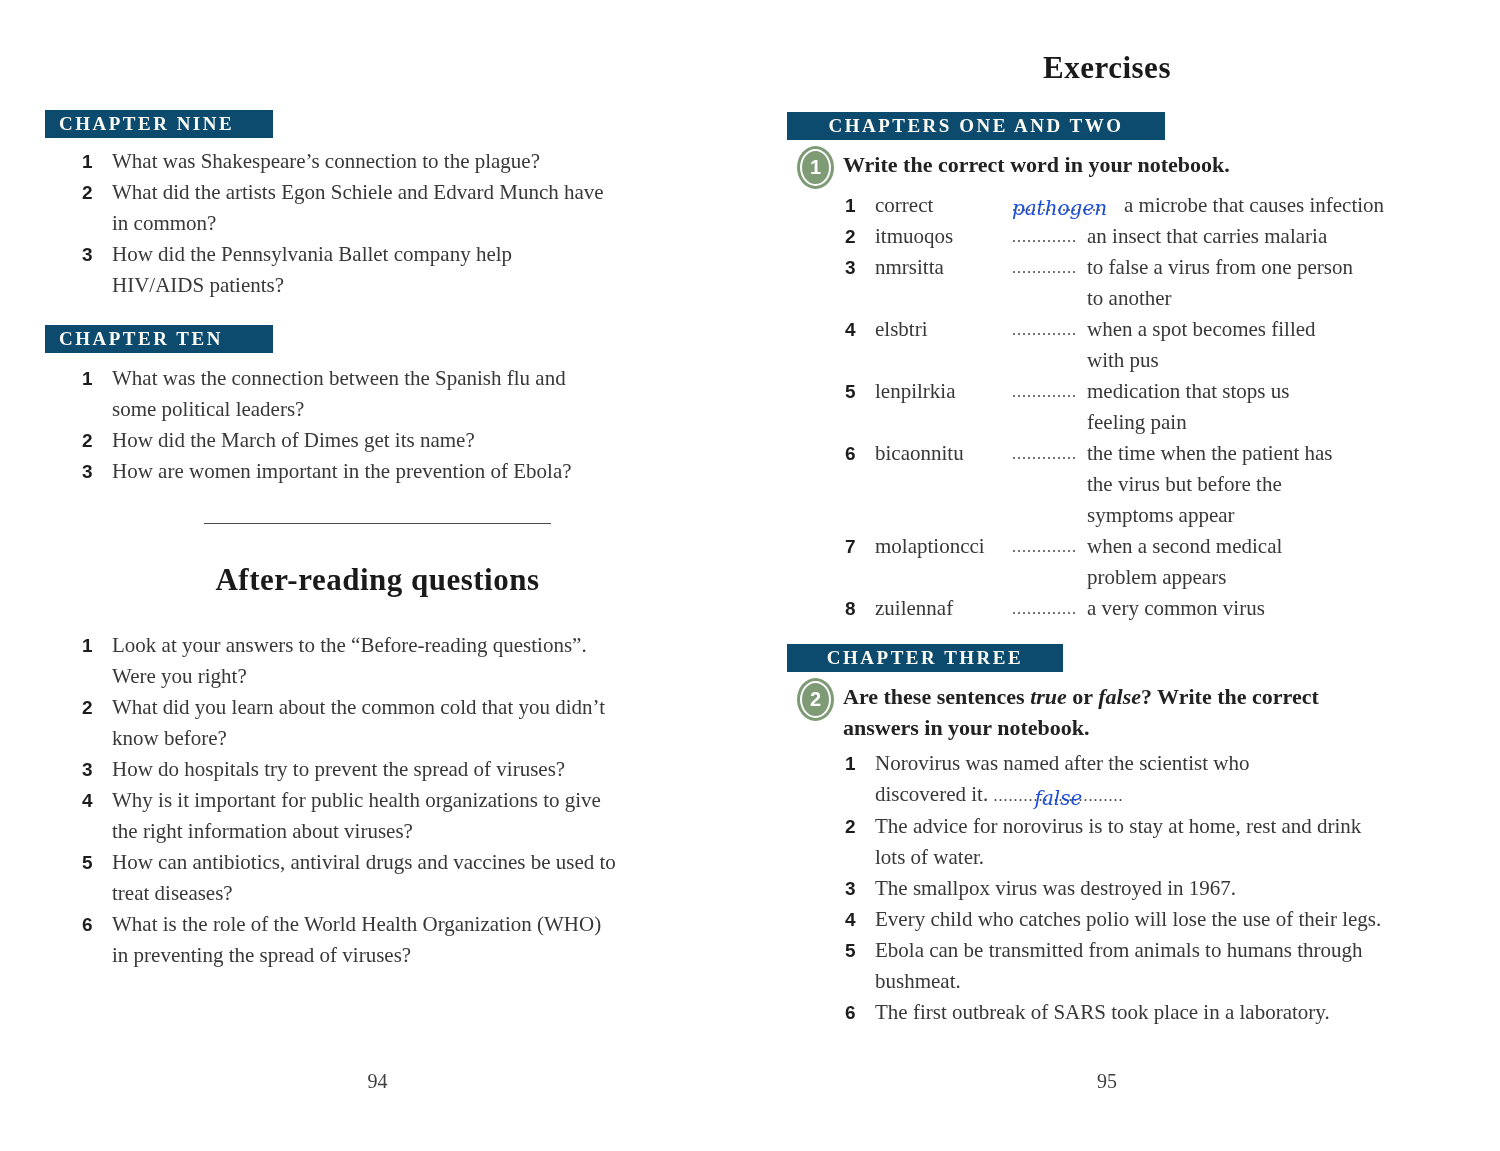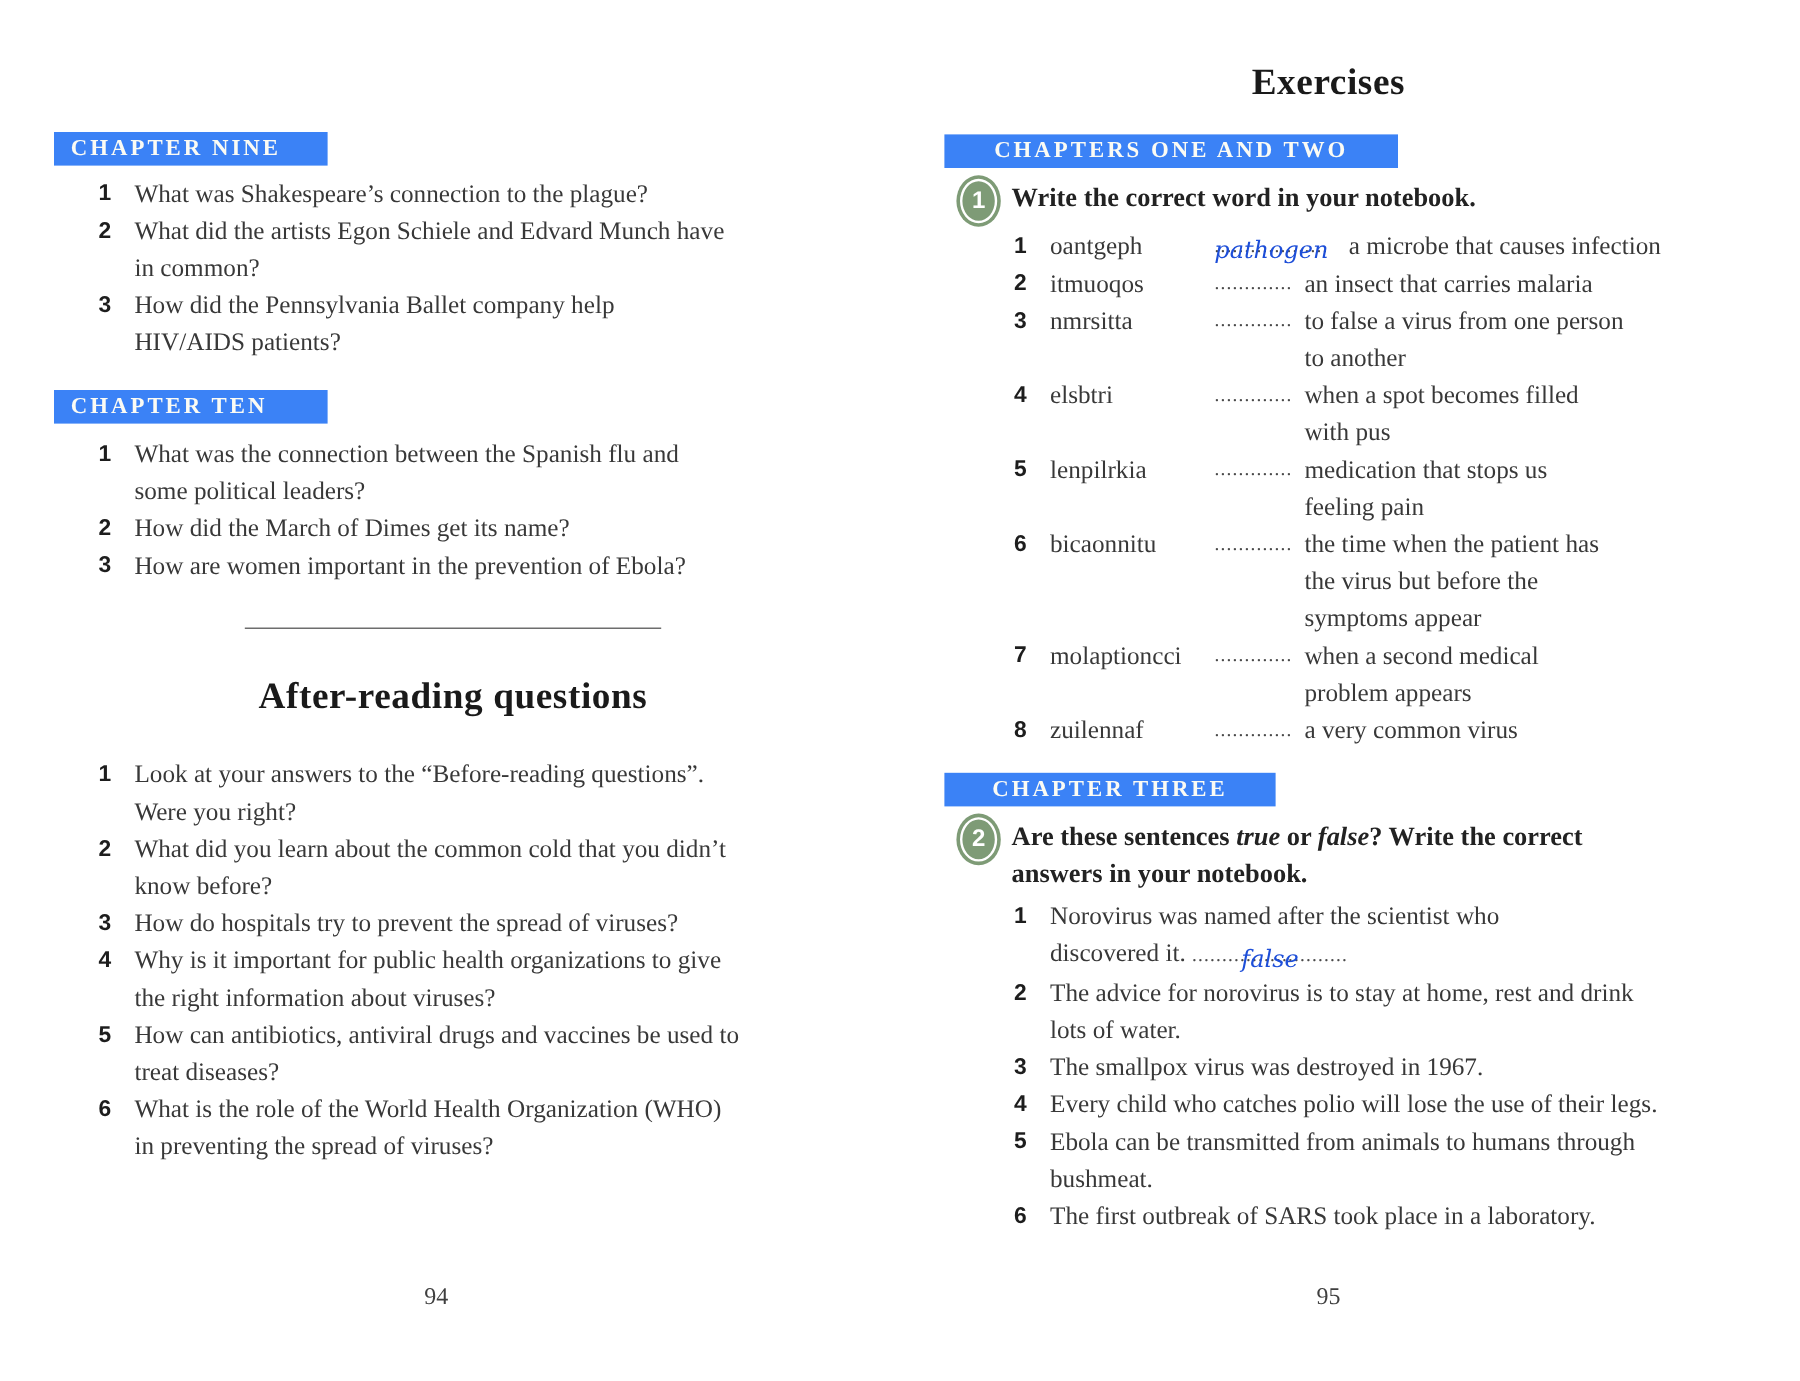"CHAPTER NINE" .chapter-bar { background: #3b82f6 -> #0c4a6e }
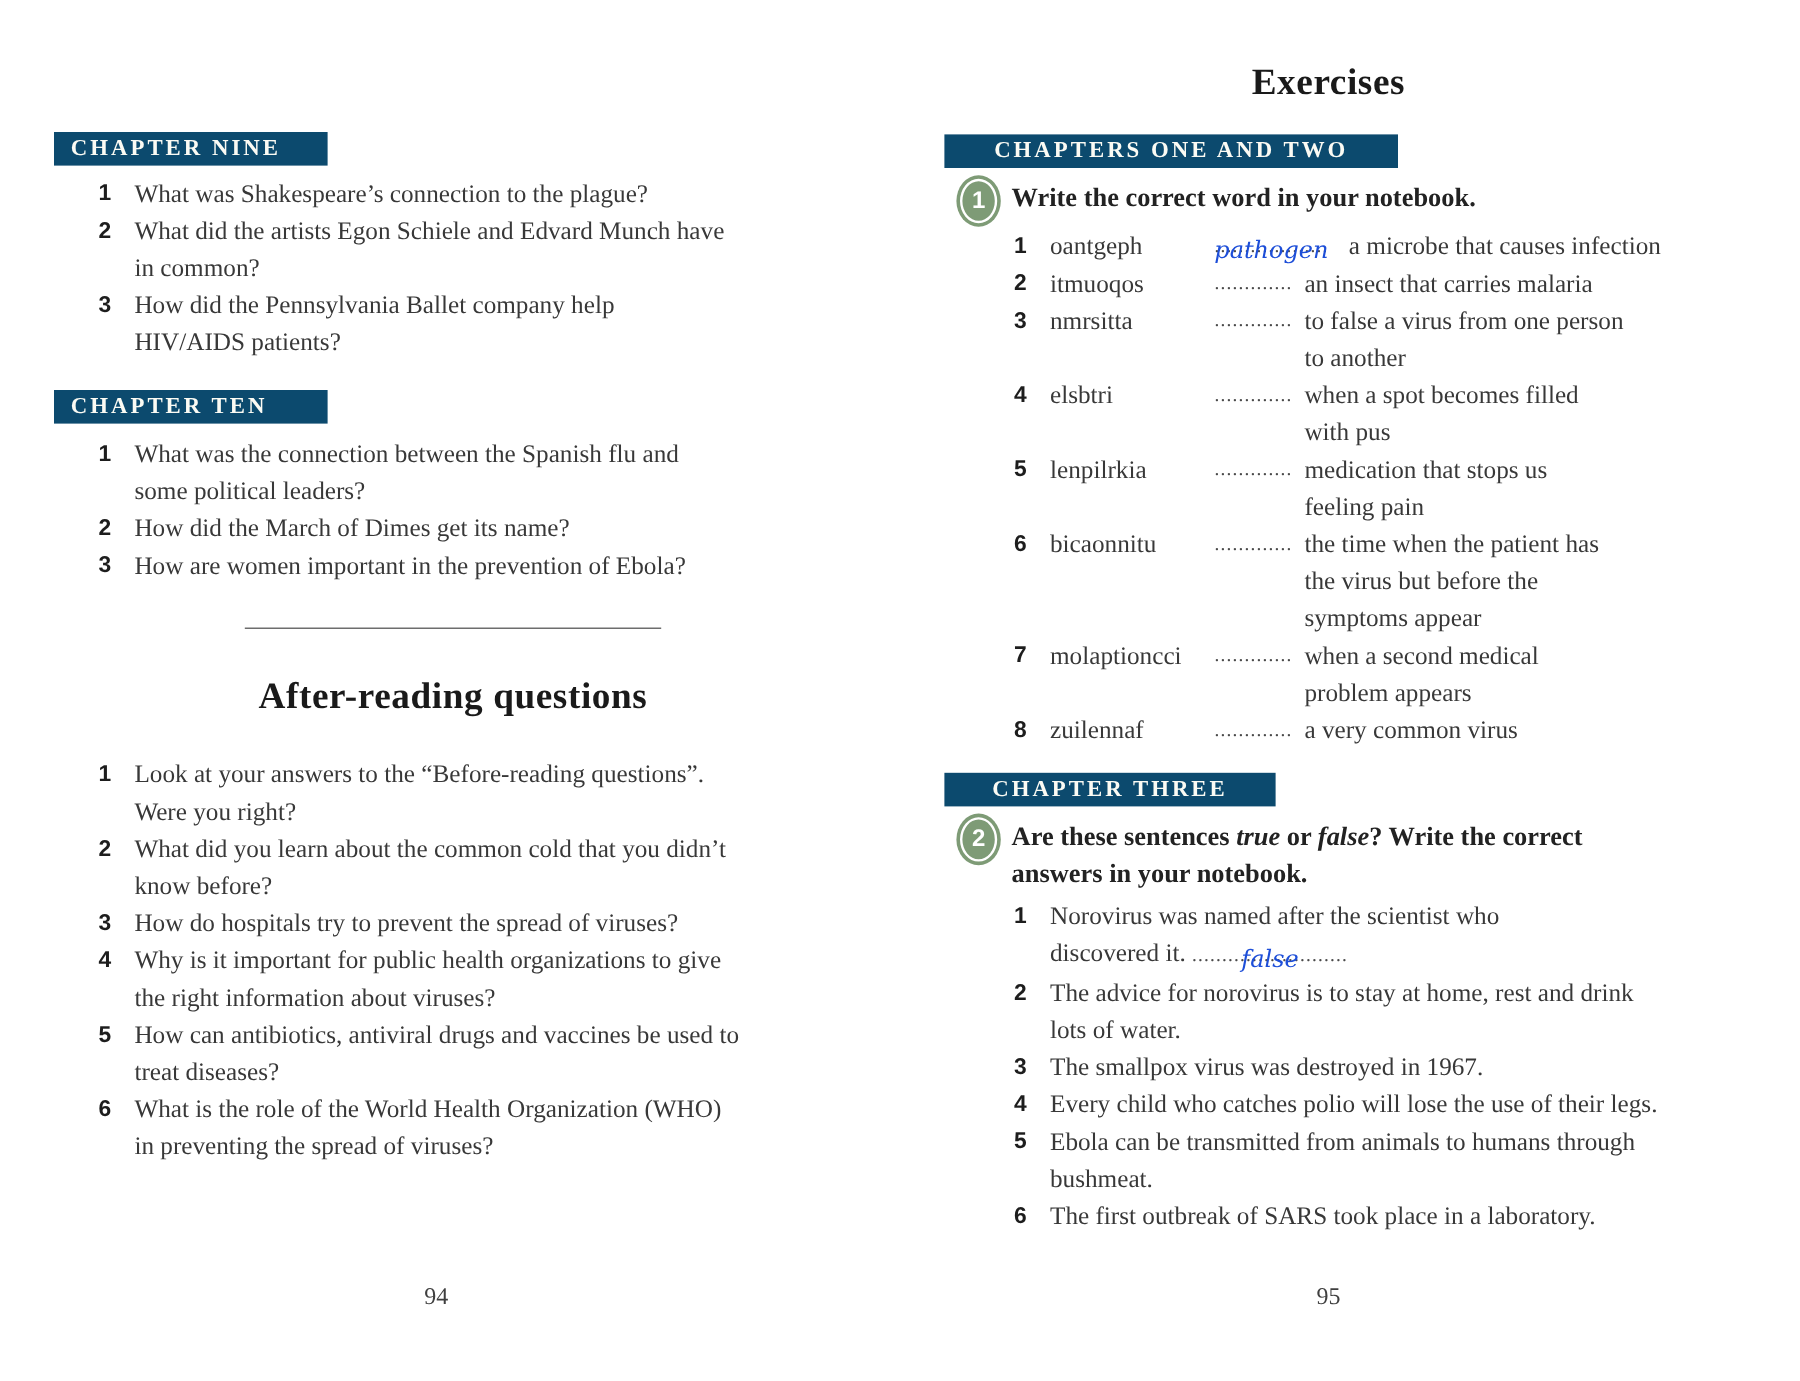"oantgeph" span.word { text: oantgeph -> correct }
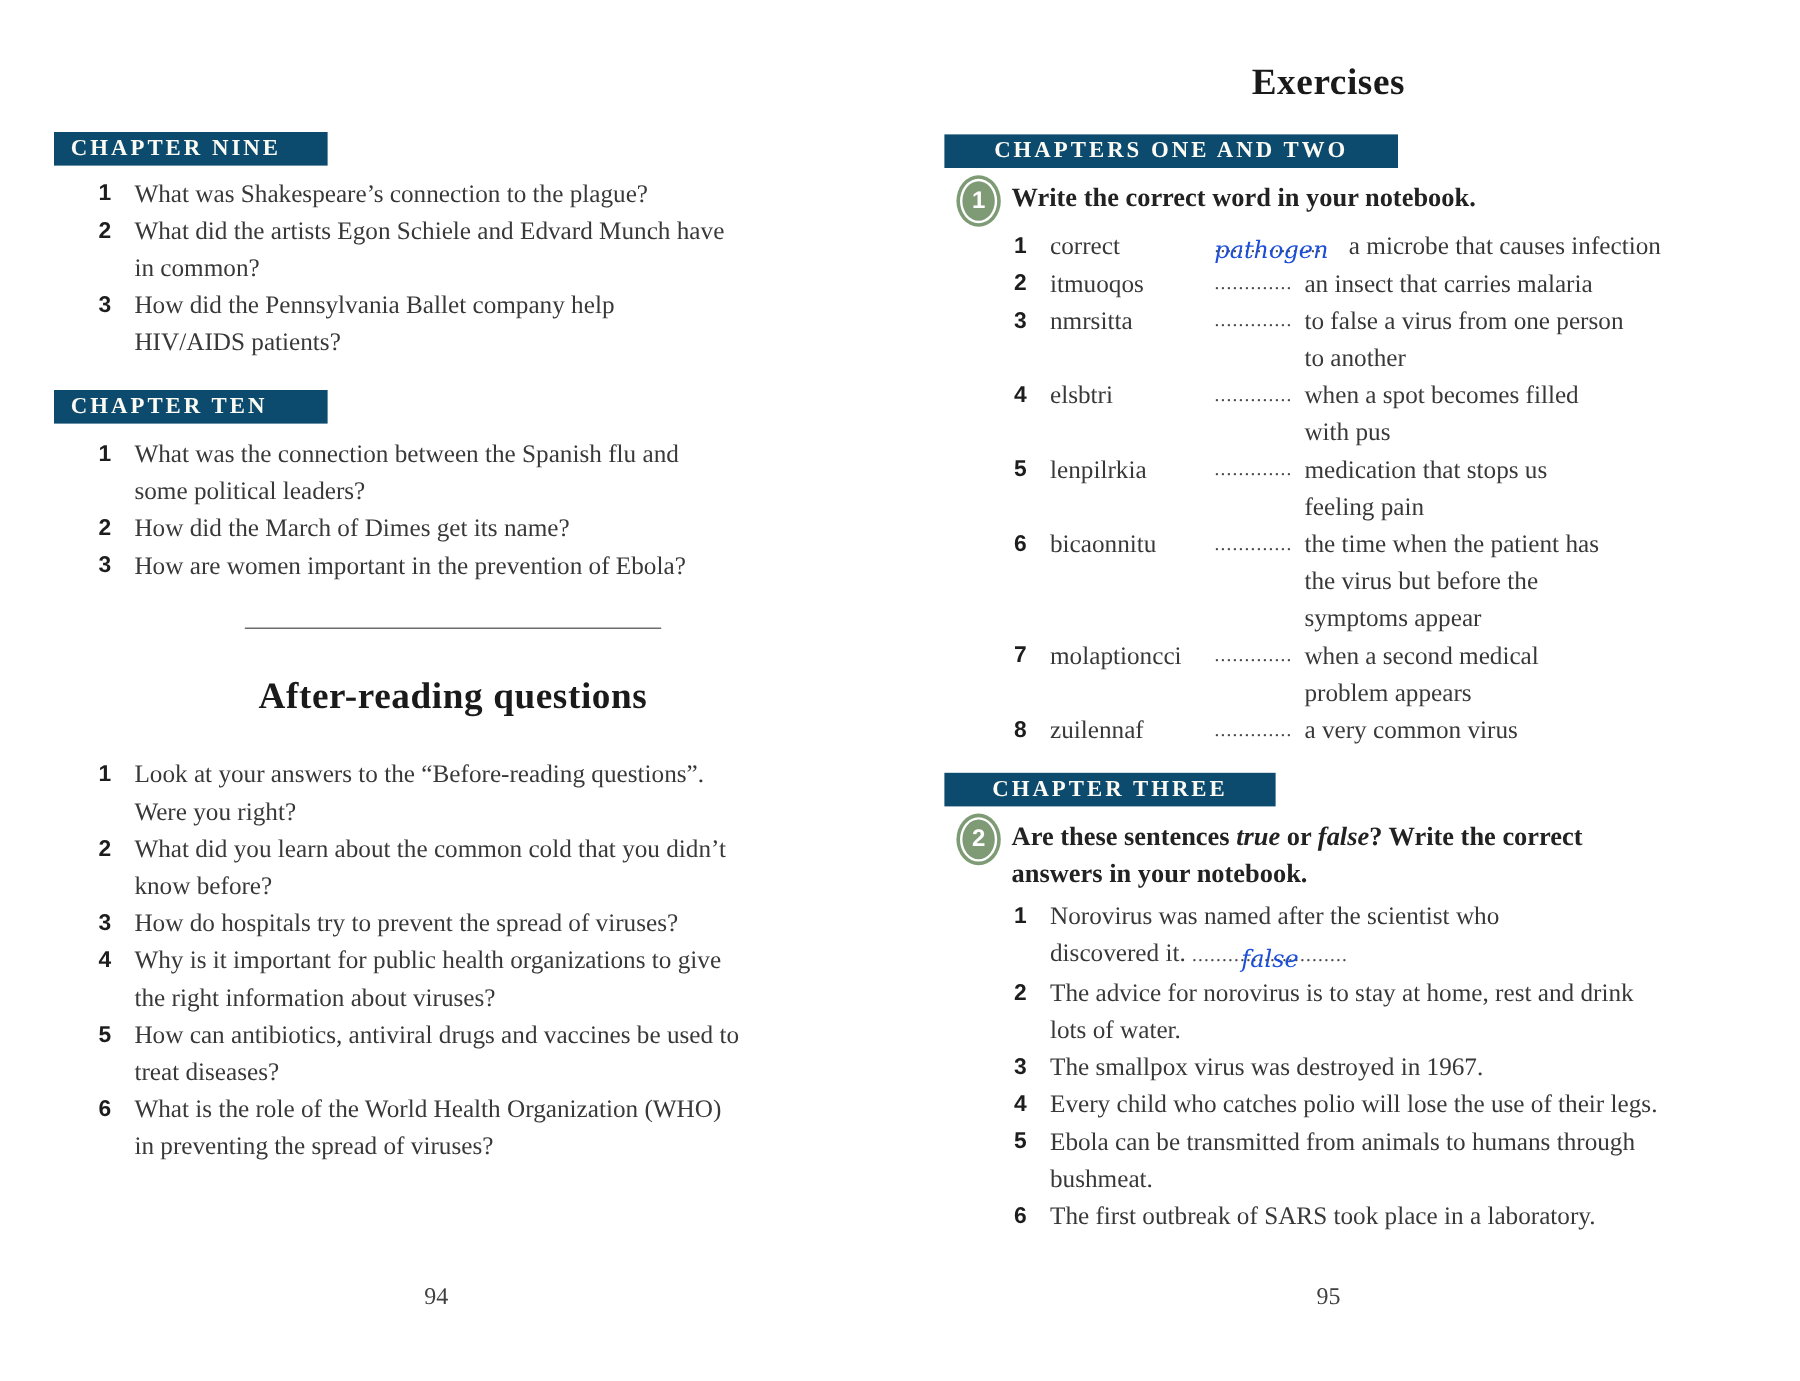"94" .pn-left { left: 31px -> 45px }
